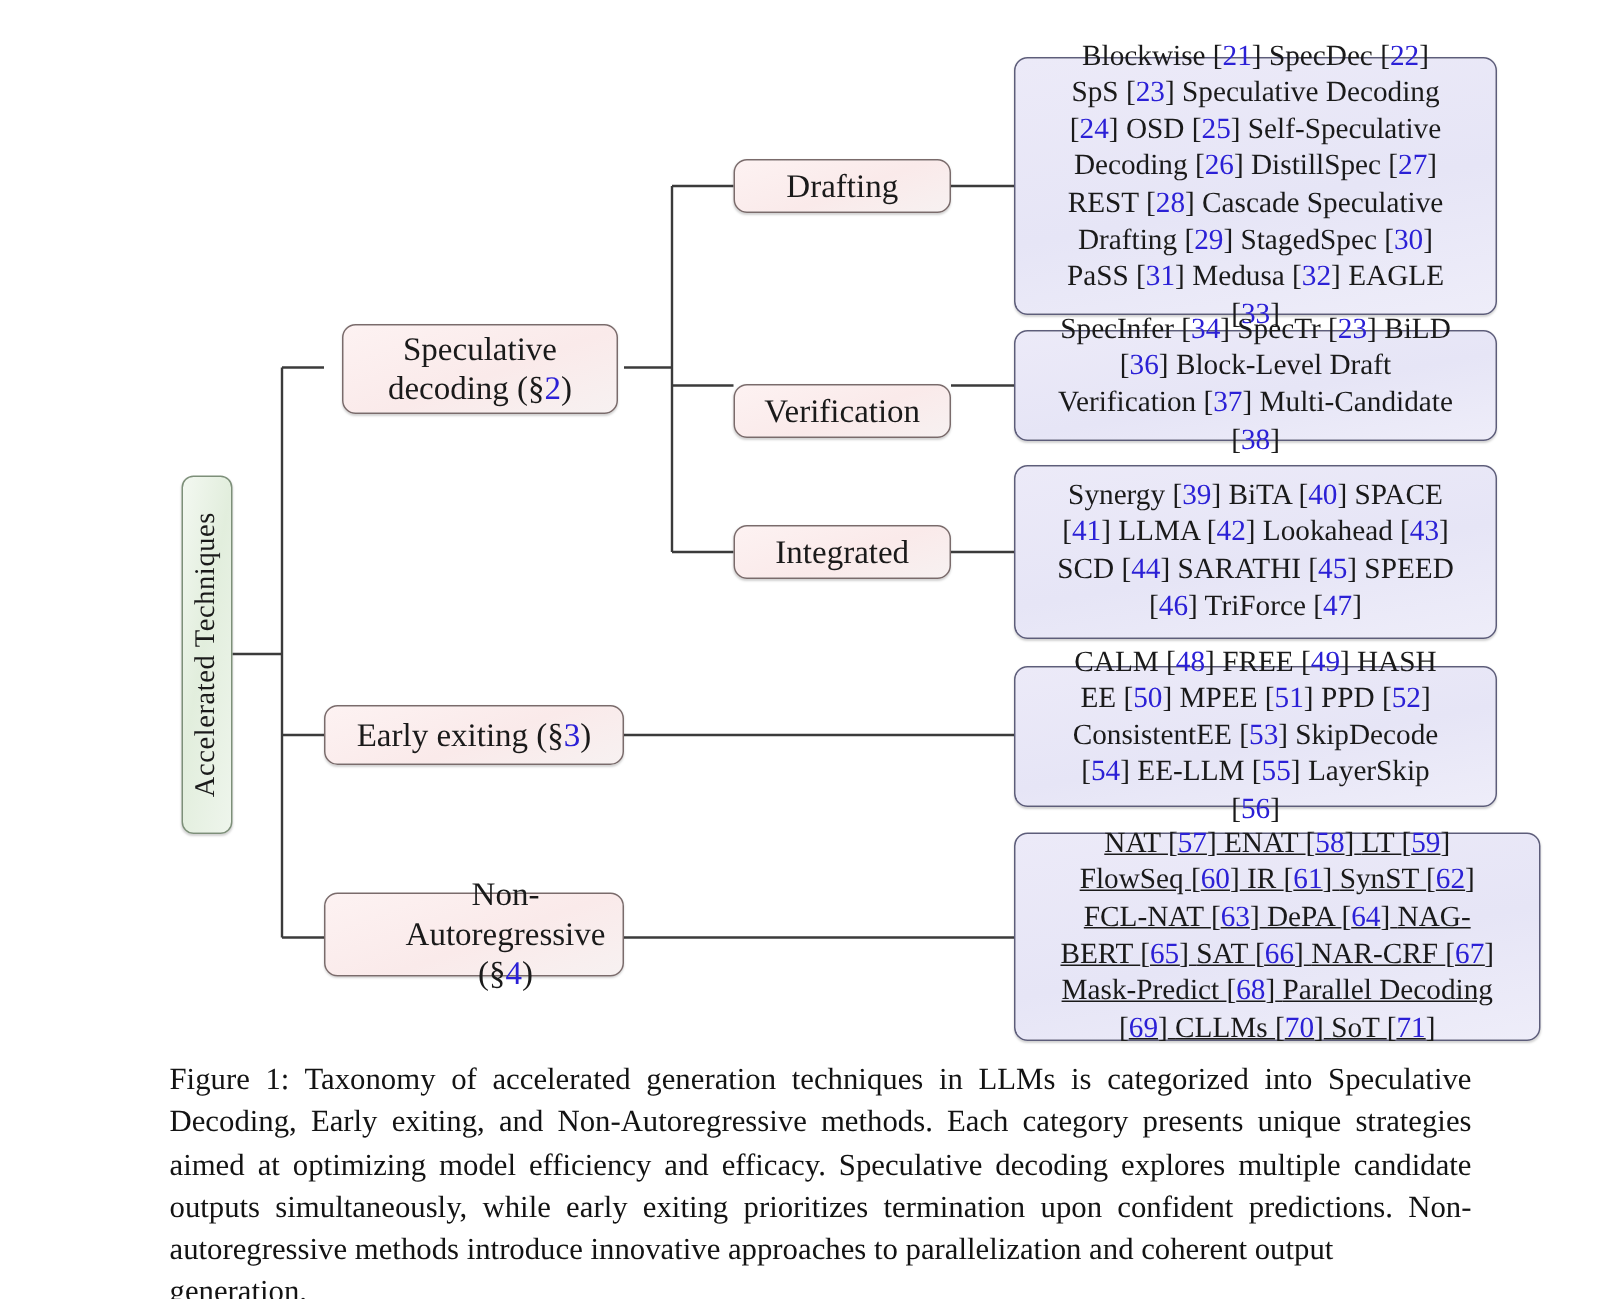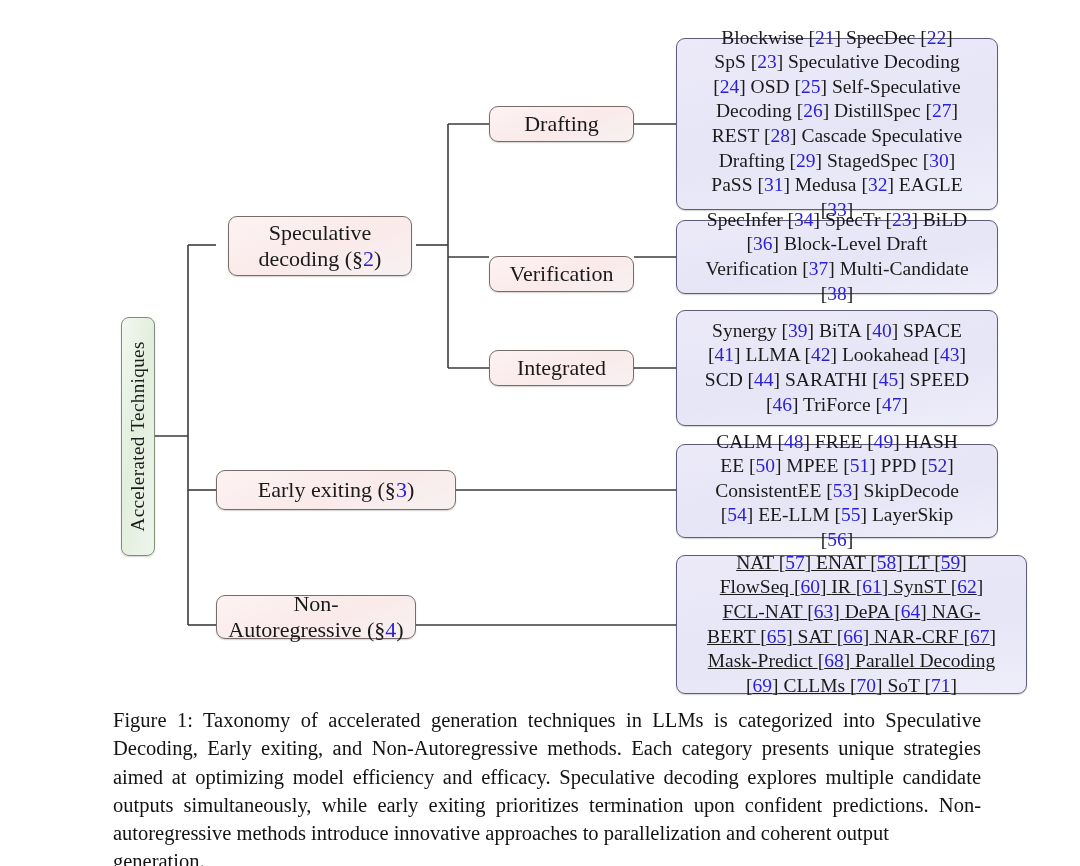"Early exiting (§3)" div.node { width: 240px -> 200px }
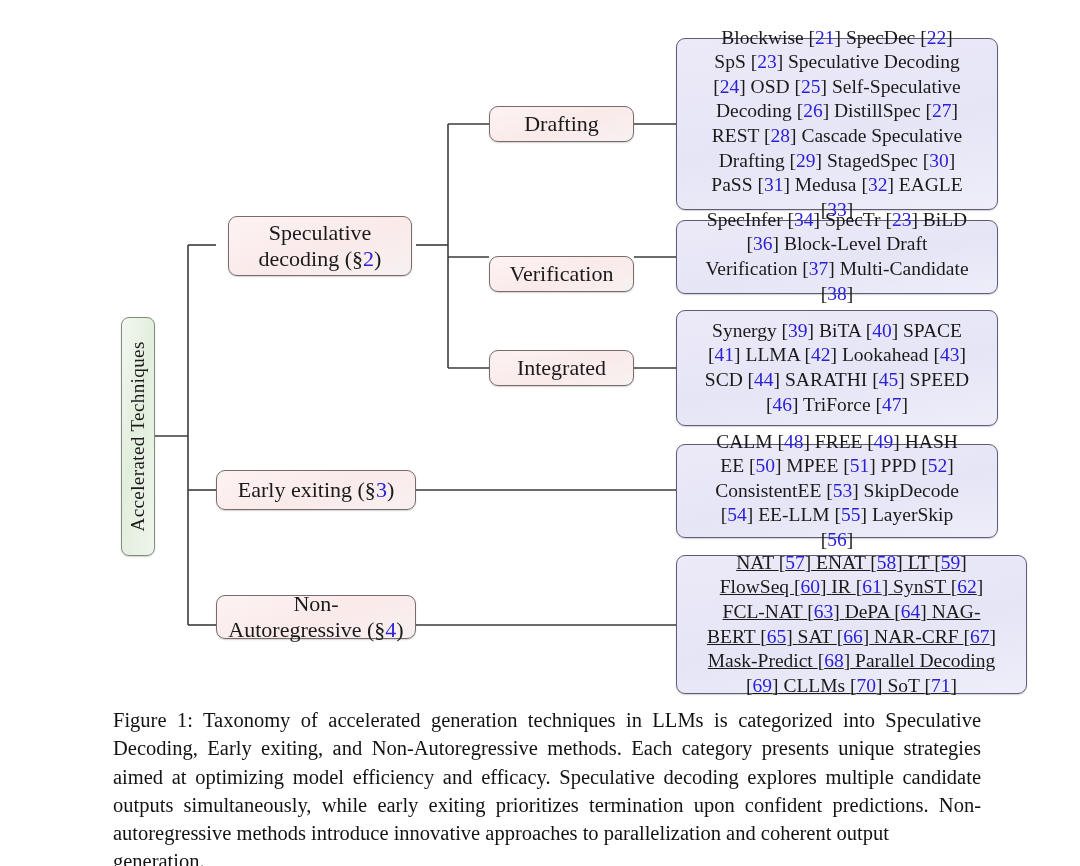"Non-" div.node { height: 44px -> 56px; padding-left: none -> 42px }
